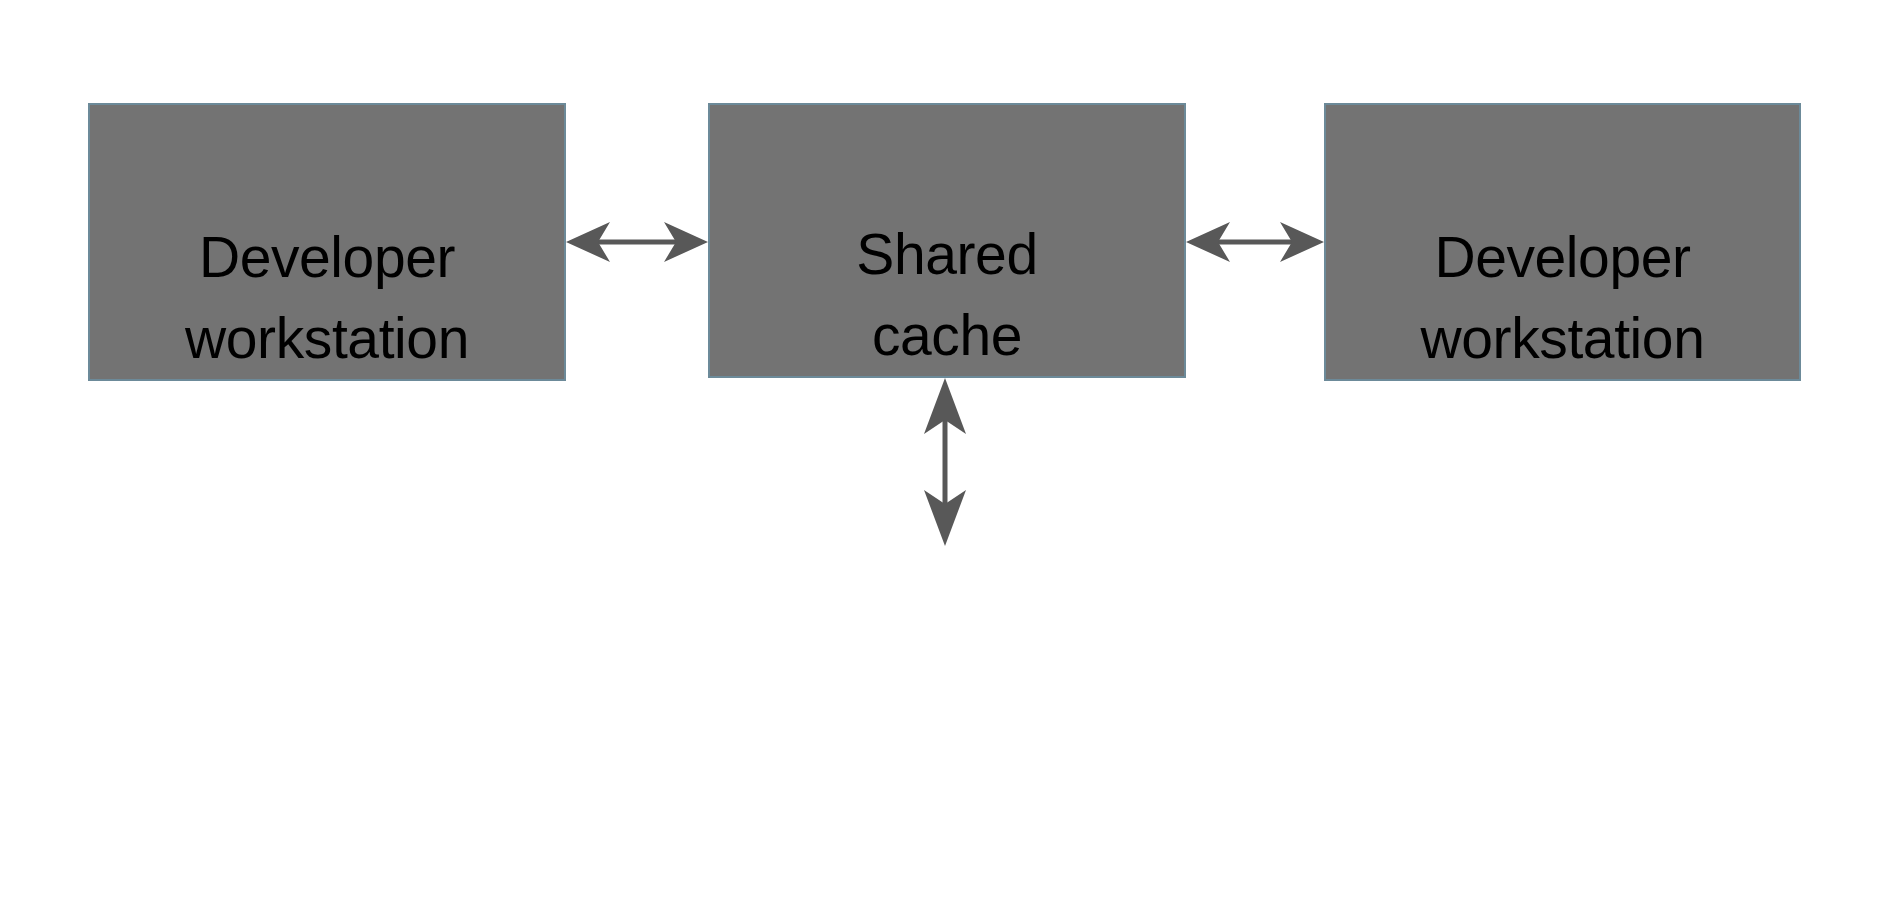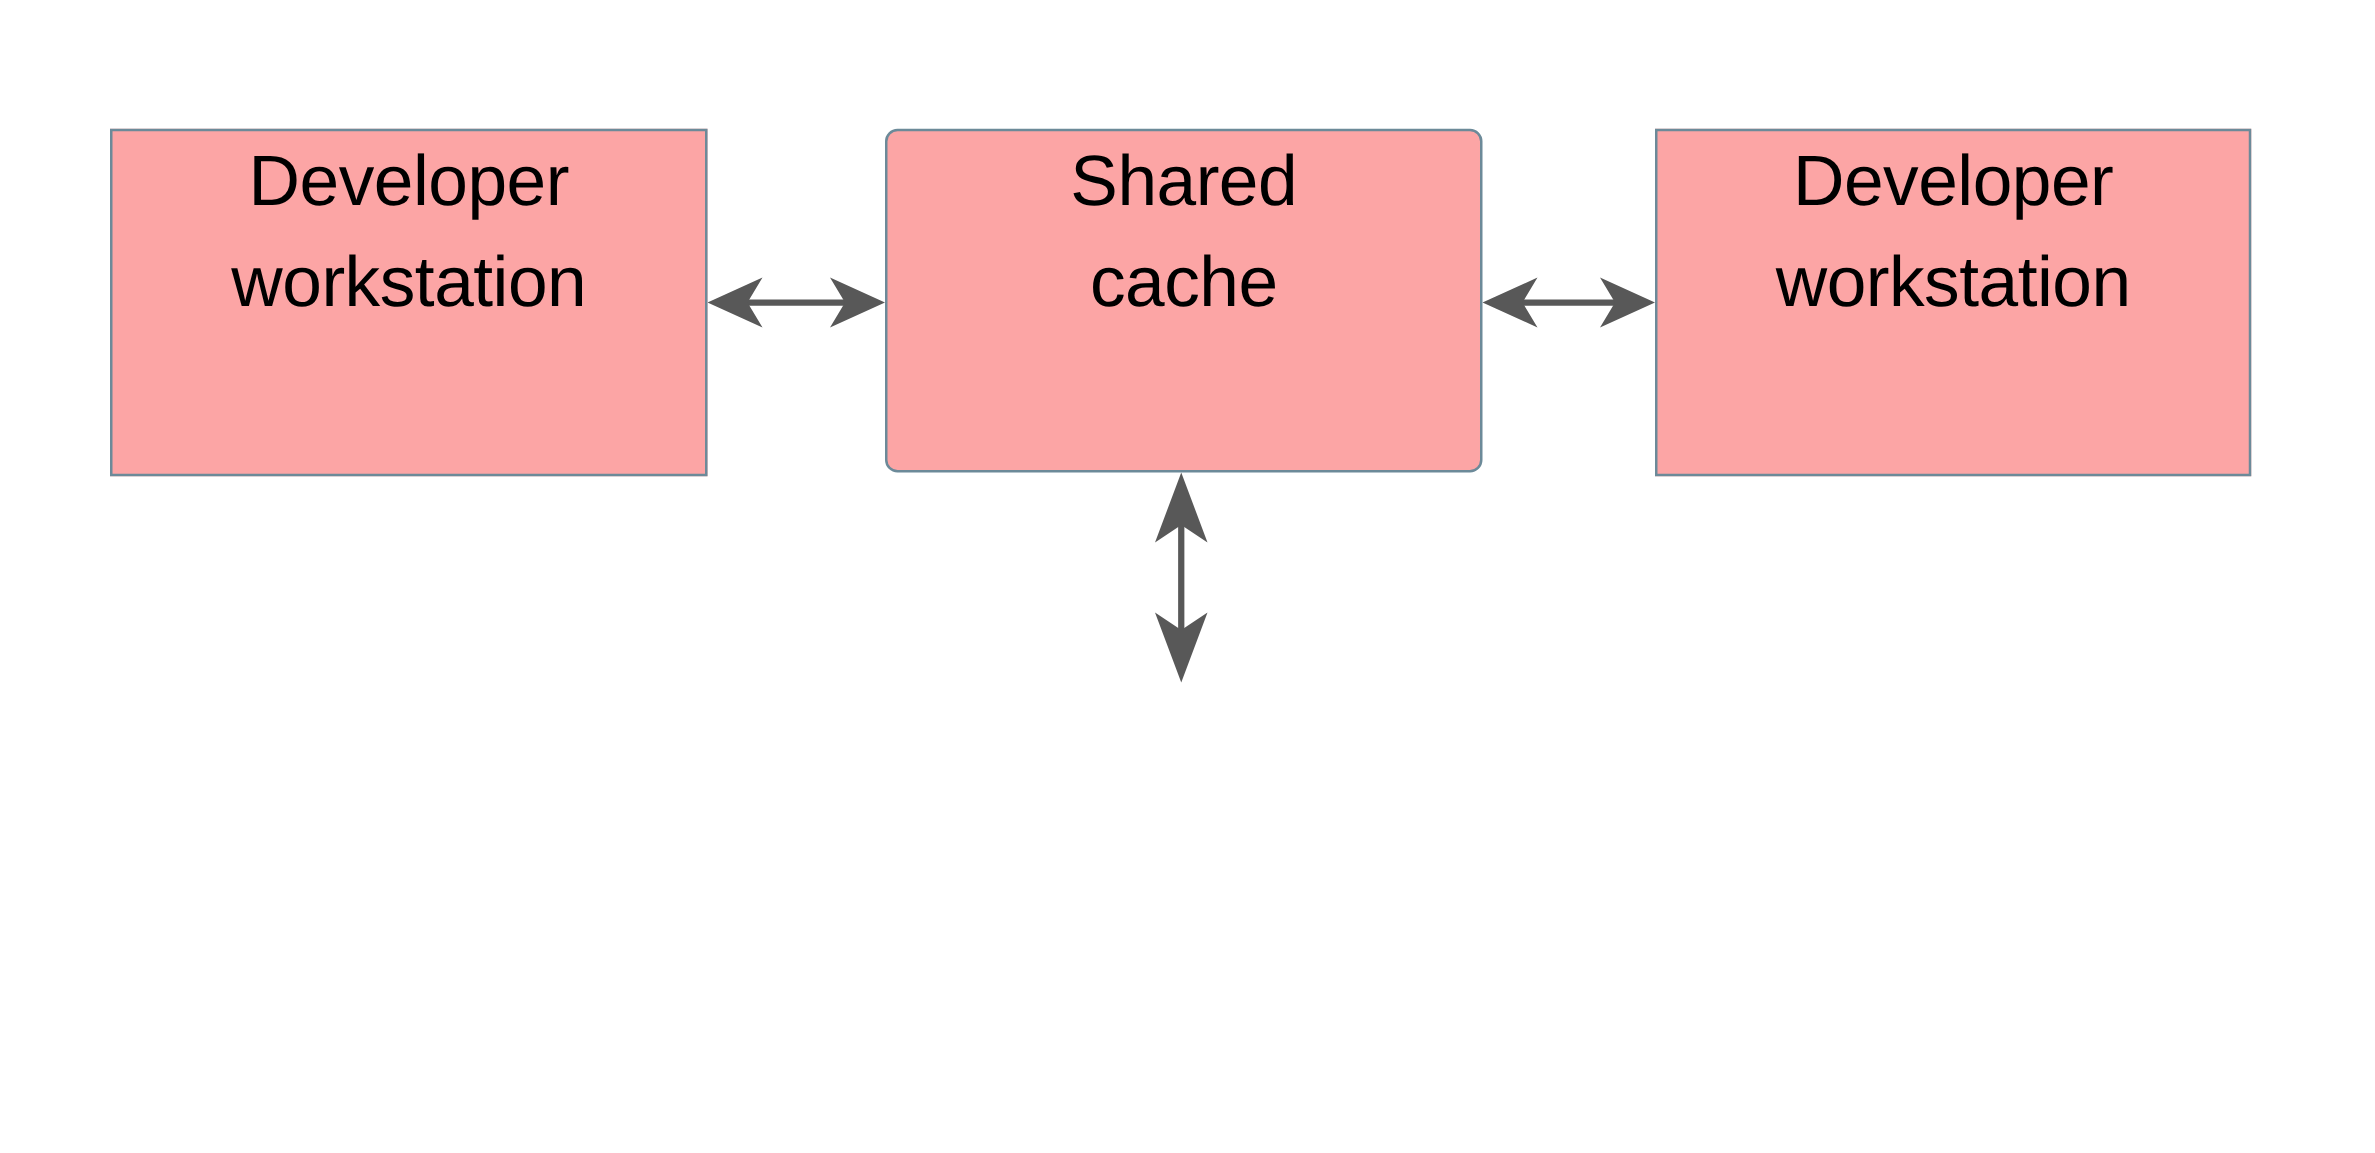"Developer" .node { align-items: flex-start -> flex-end; background: #fca5a5 -> #737373 }
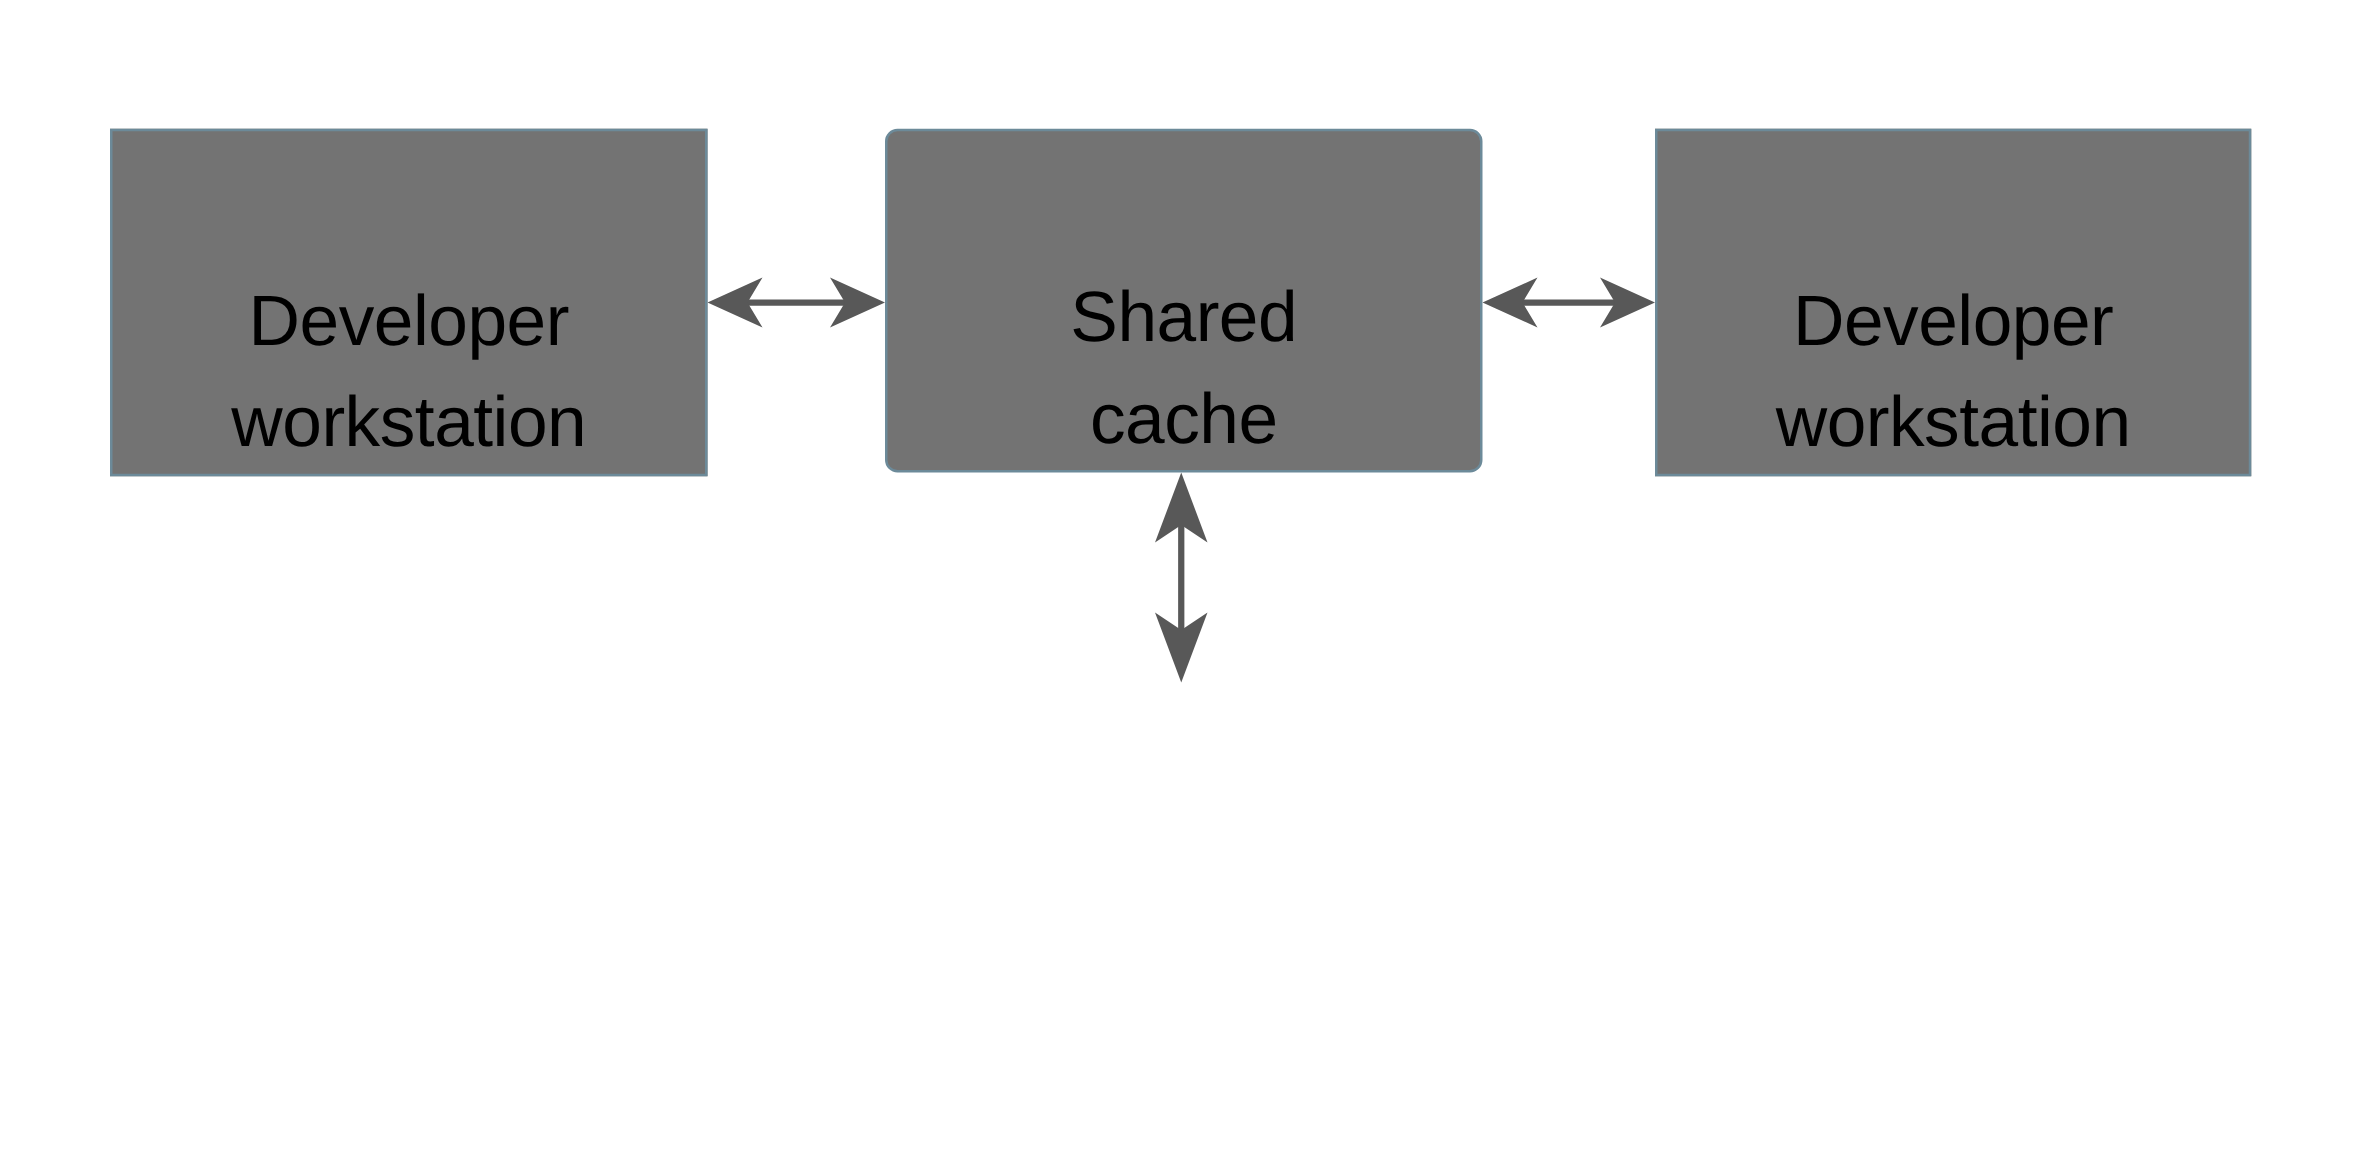"Shared" #node-shared { border-radius: 10px -> none }
